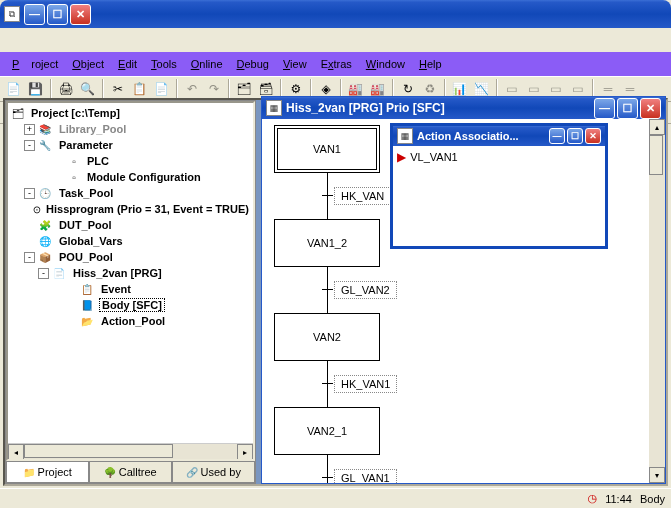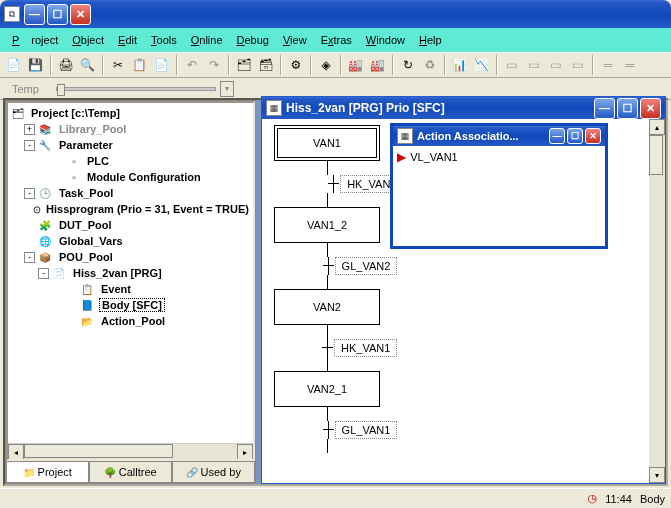"P roject" .menubar { background: #5eead4 -> #8b5cf6; margin-top: none -> 24px }
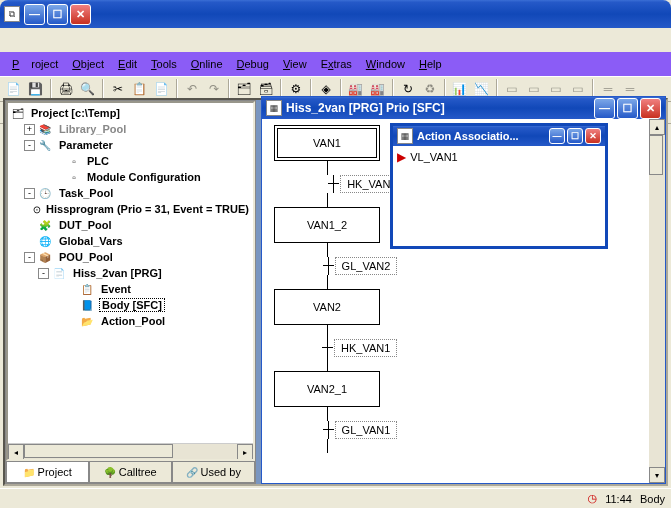"VAN1" .sfc-step { height: 36px -> 48px }
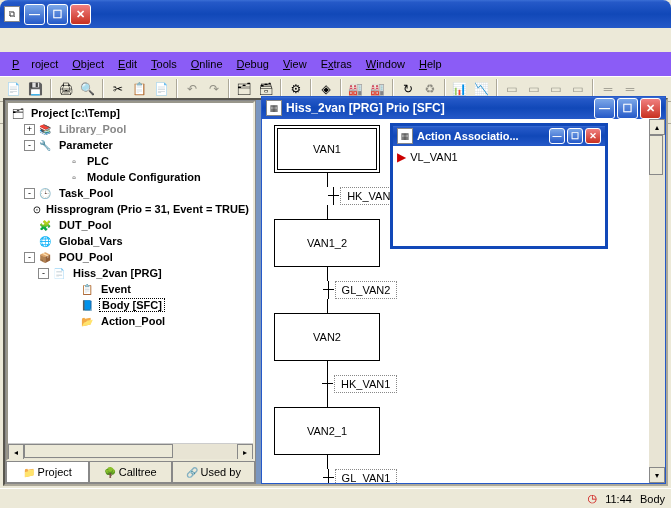"HK_VAN" .sfc-trans { justify-content: flex-end -> none }
